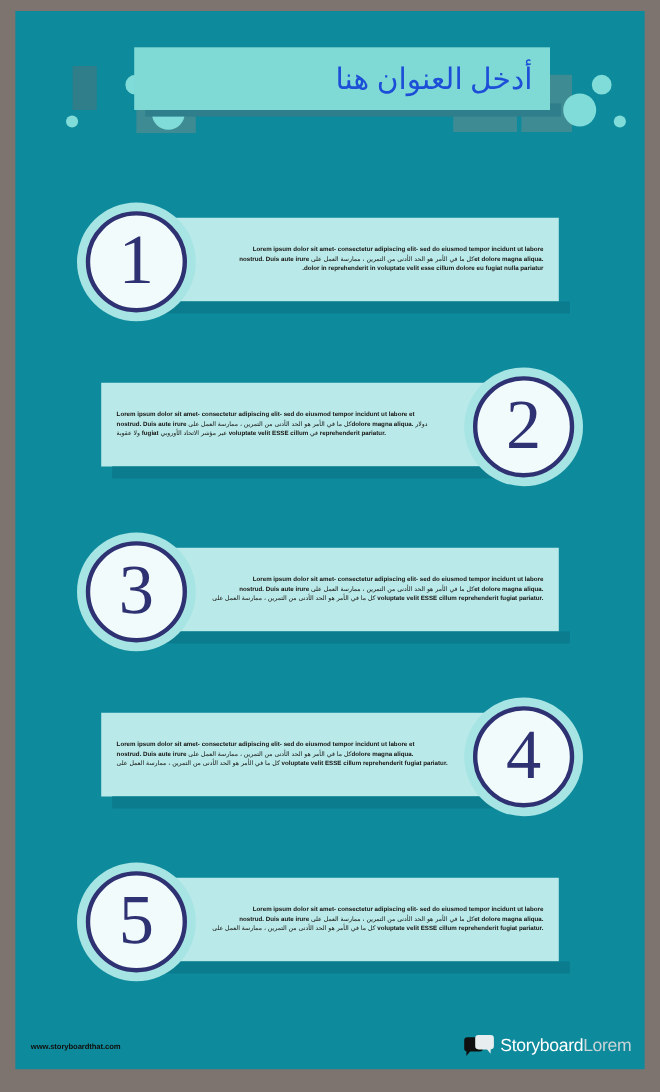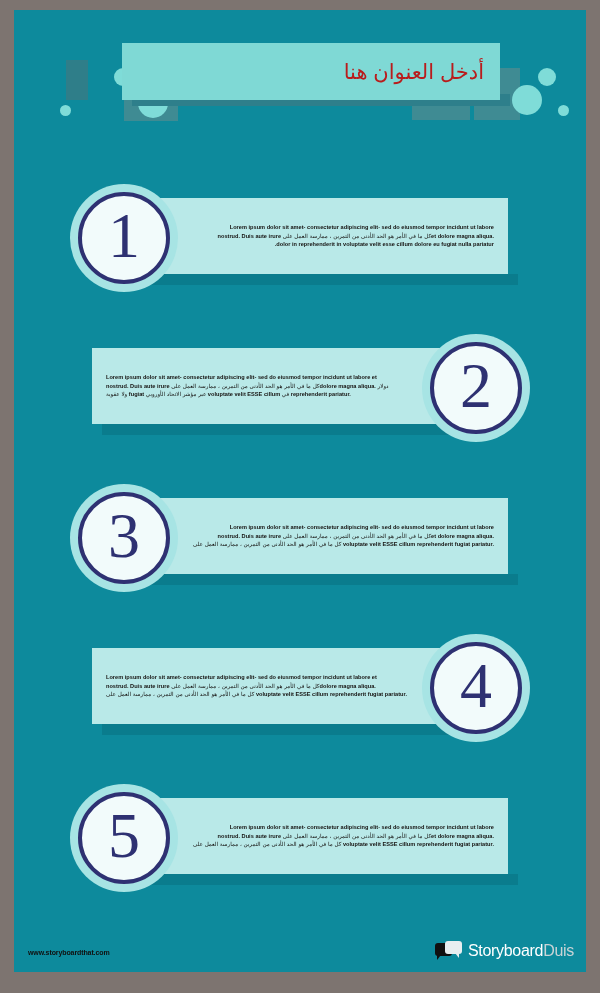"أدخل العنوان هنا" #title-text { color: #b91c1c -> #1d4ed8; font-family: Liberation Sans, sans-serif -> Liberation Serif, serif; font-size: 21px -> 27px }
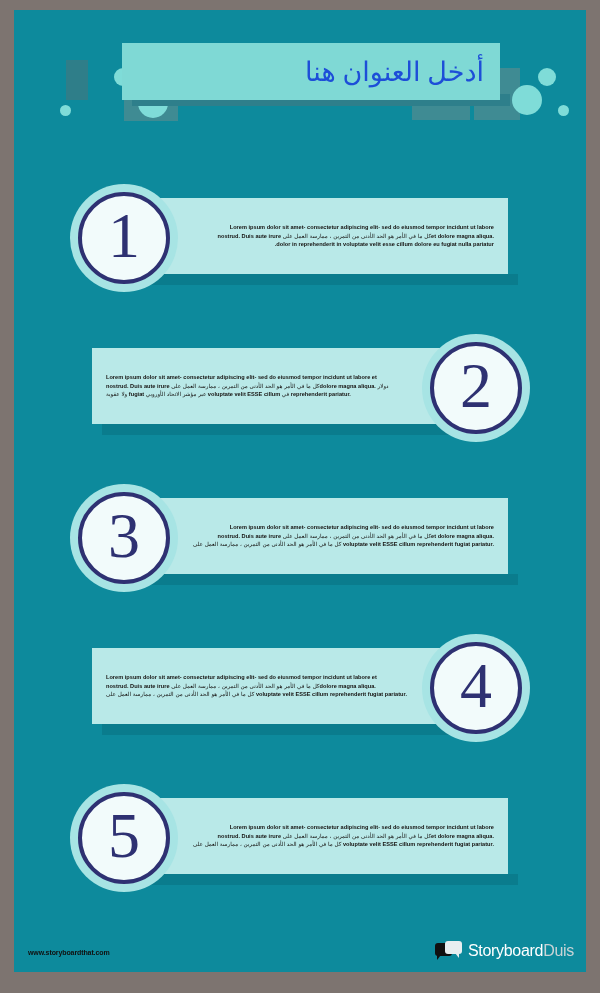"Duis" span.b { text: Duis -> Lorem }
